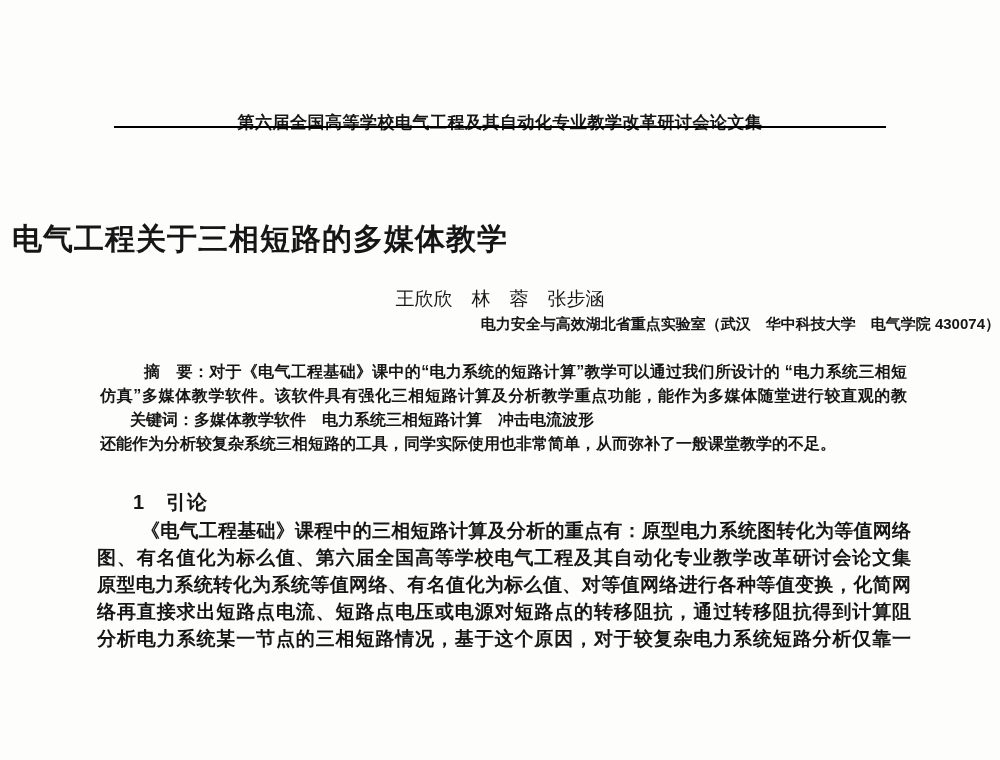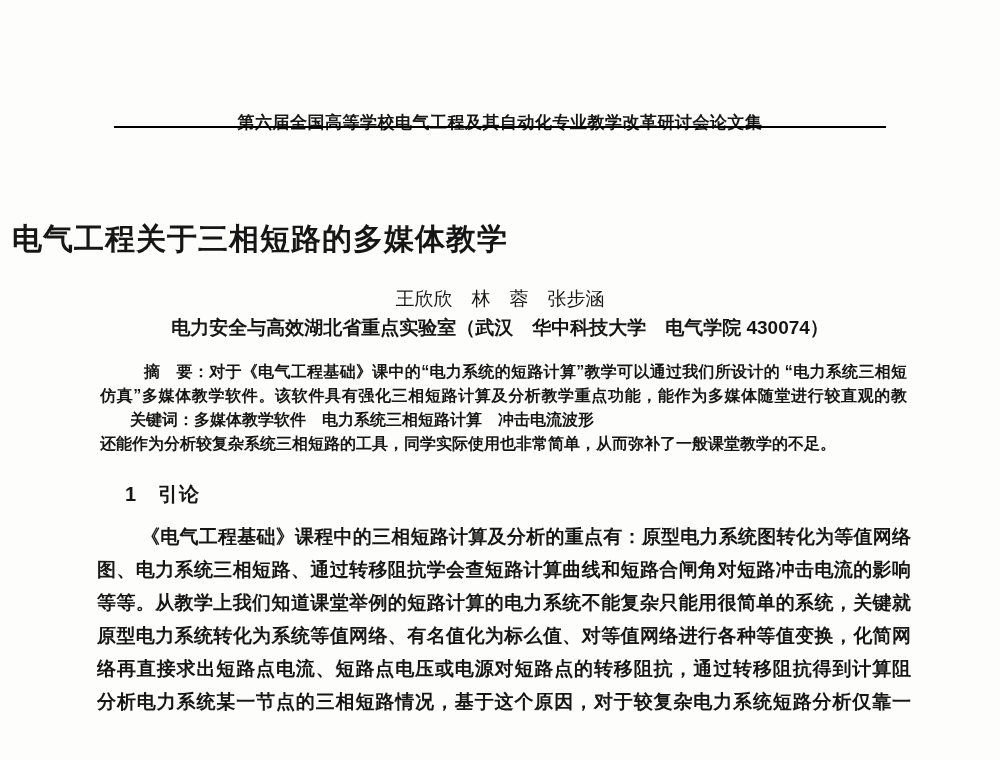"电力安全与高效湖北省重点实验室（武汉 华中科技大学 电气学院 430074）" .affiliation { font-size: 19px -> 15px; text-align: center -> right }
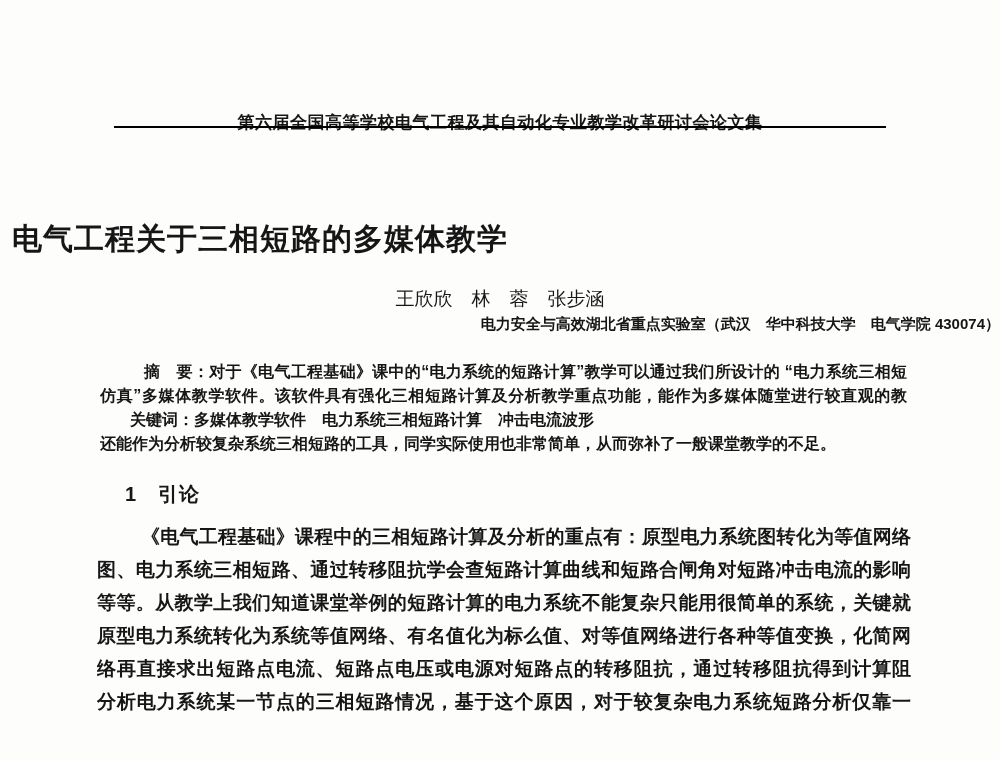"1 引论" .section-heading { margin: 8px -> 16px }
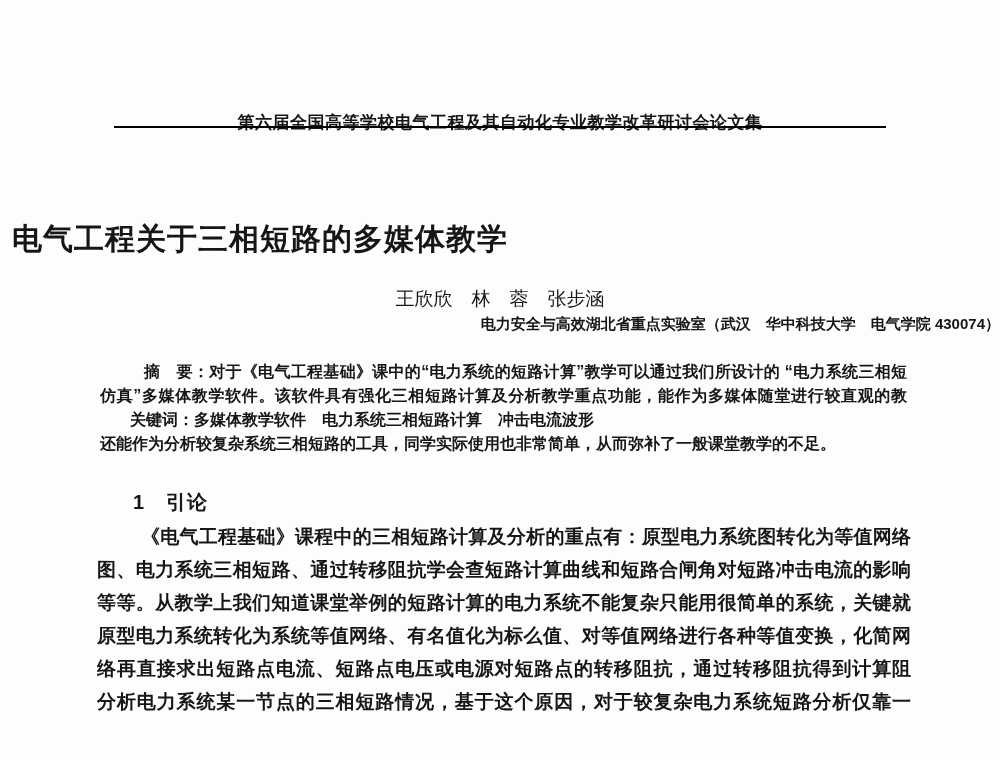"《电气工程基础》课程中的三相短路计算及分析的重点有：原型电力系统图转化为等值网络" .body-line { margin-top: 6px -> none }
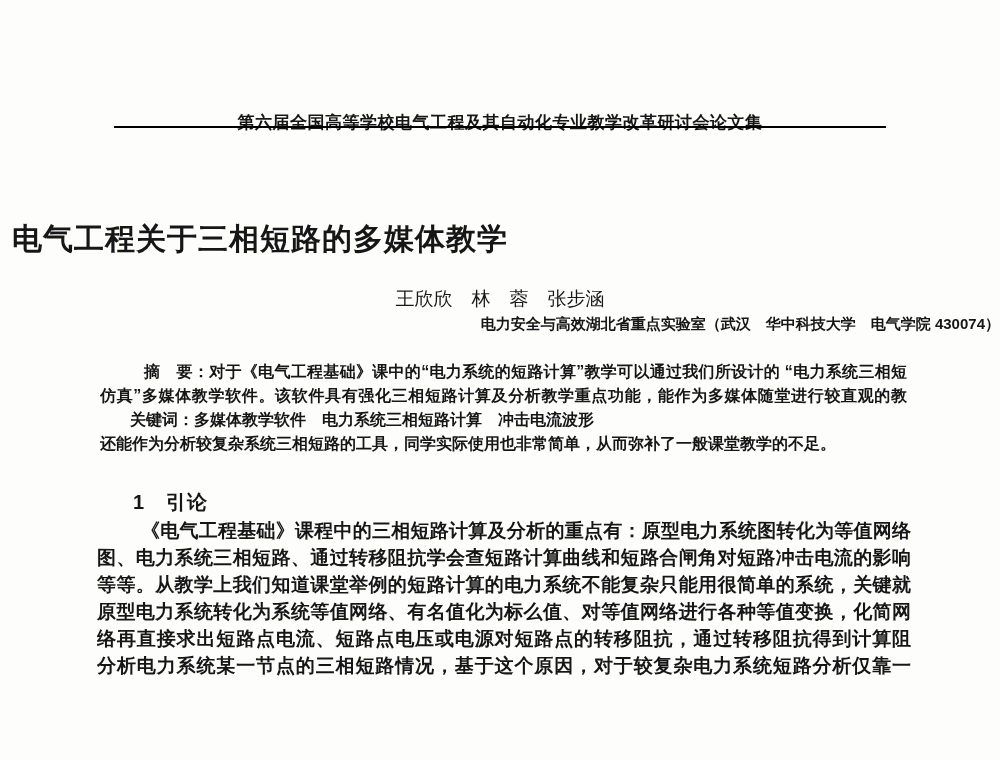"图、电力系统三相短路、通过转移阻抗学会查短路计算曲线和短路合闸角对短路冲击电流的" div.body-line { text: 电力系统三相短路、通过转移阻抗学会查短路计算曲线和短路合闸角对短路冲击电流的影响 -> 有名值化为标么值、第六届全国高等学校电气工程及其自动化专业教学改革研讨会论文集 }
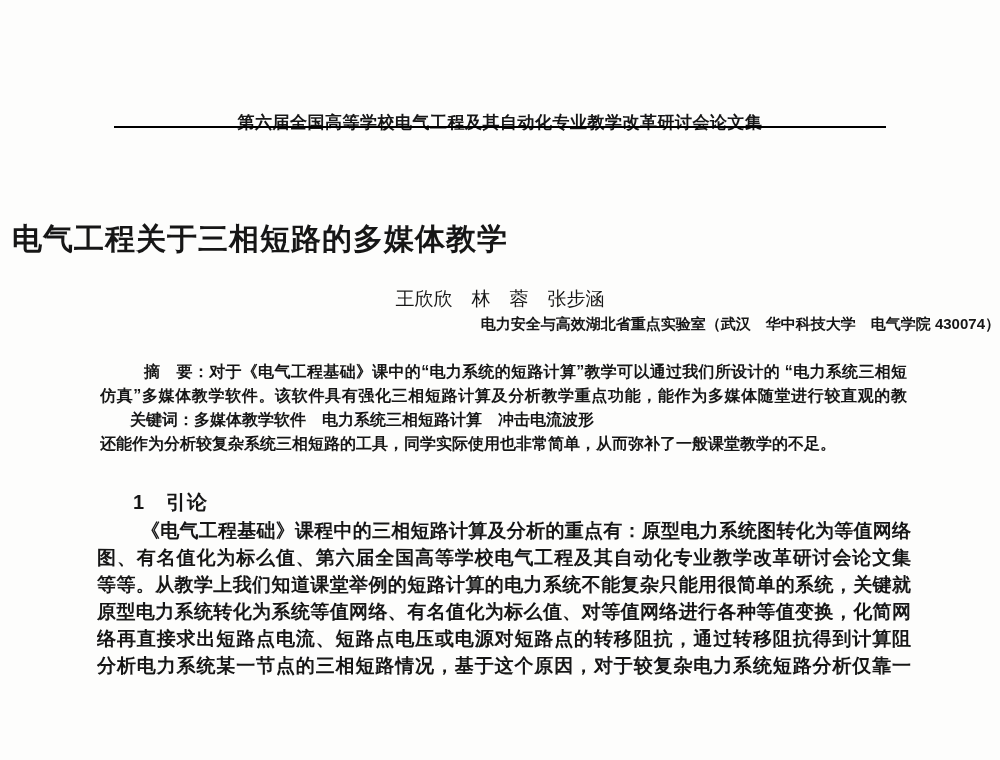"等等。从教学上我们知道课堂举例的短路计算的电力系统不能复杂只能用很简单的系统，关" div.body-line { html: <div>等等。从教学上我们知道课堂举例的短路计算的电力系统不能复杂只能用很简单的系统，关键就</div> -> none }
